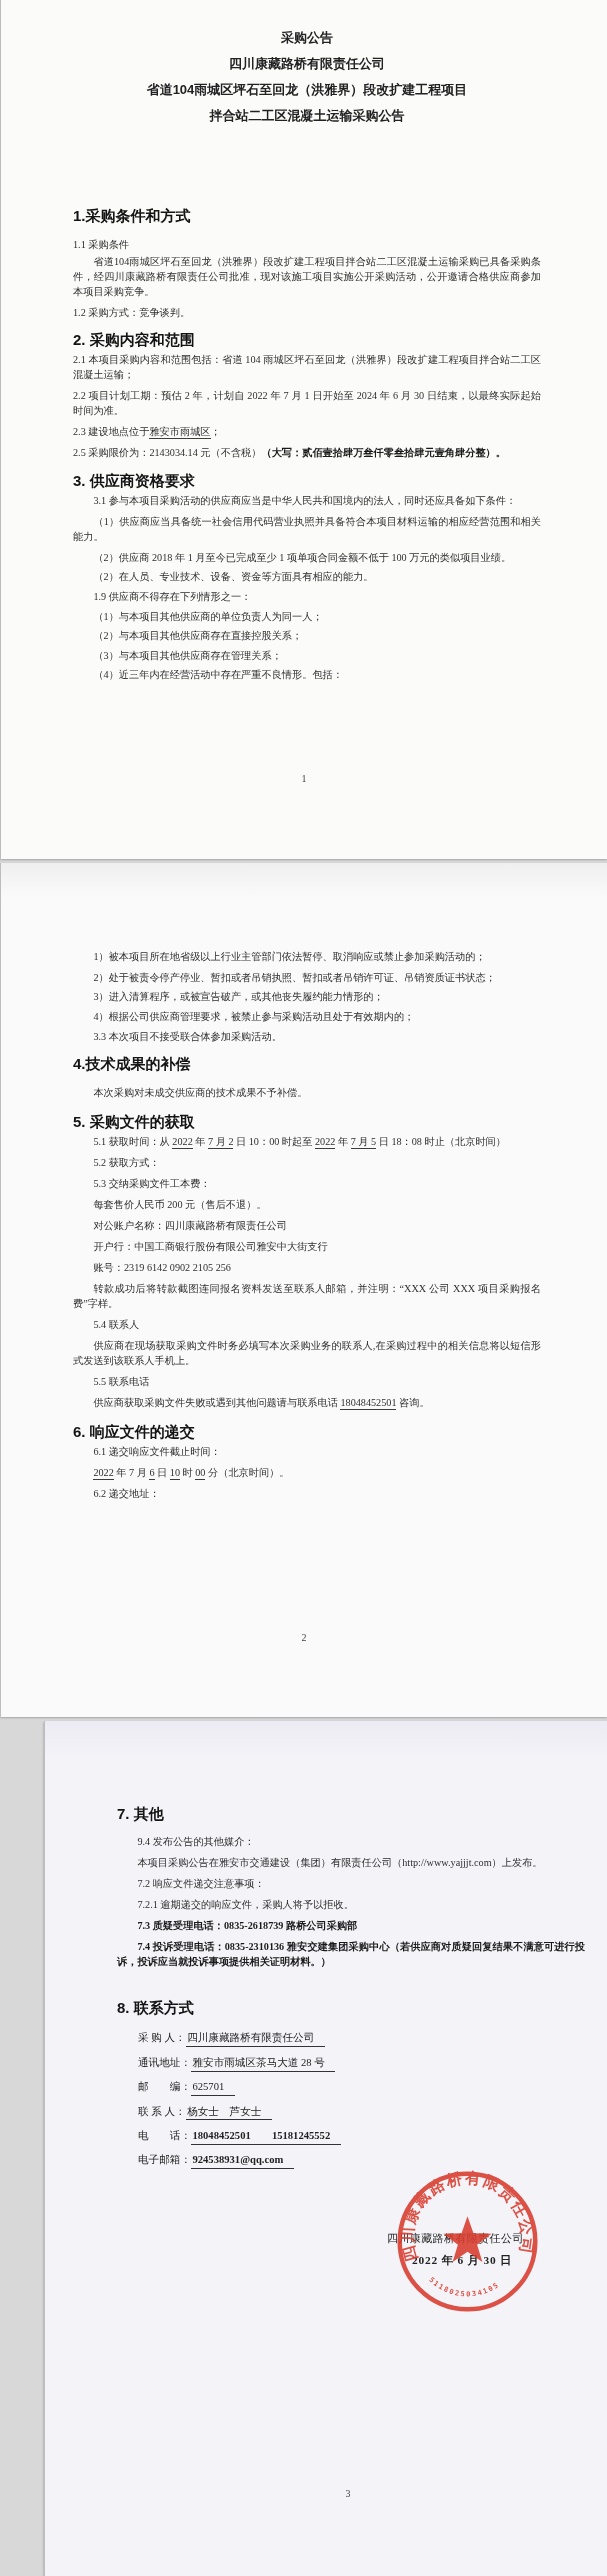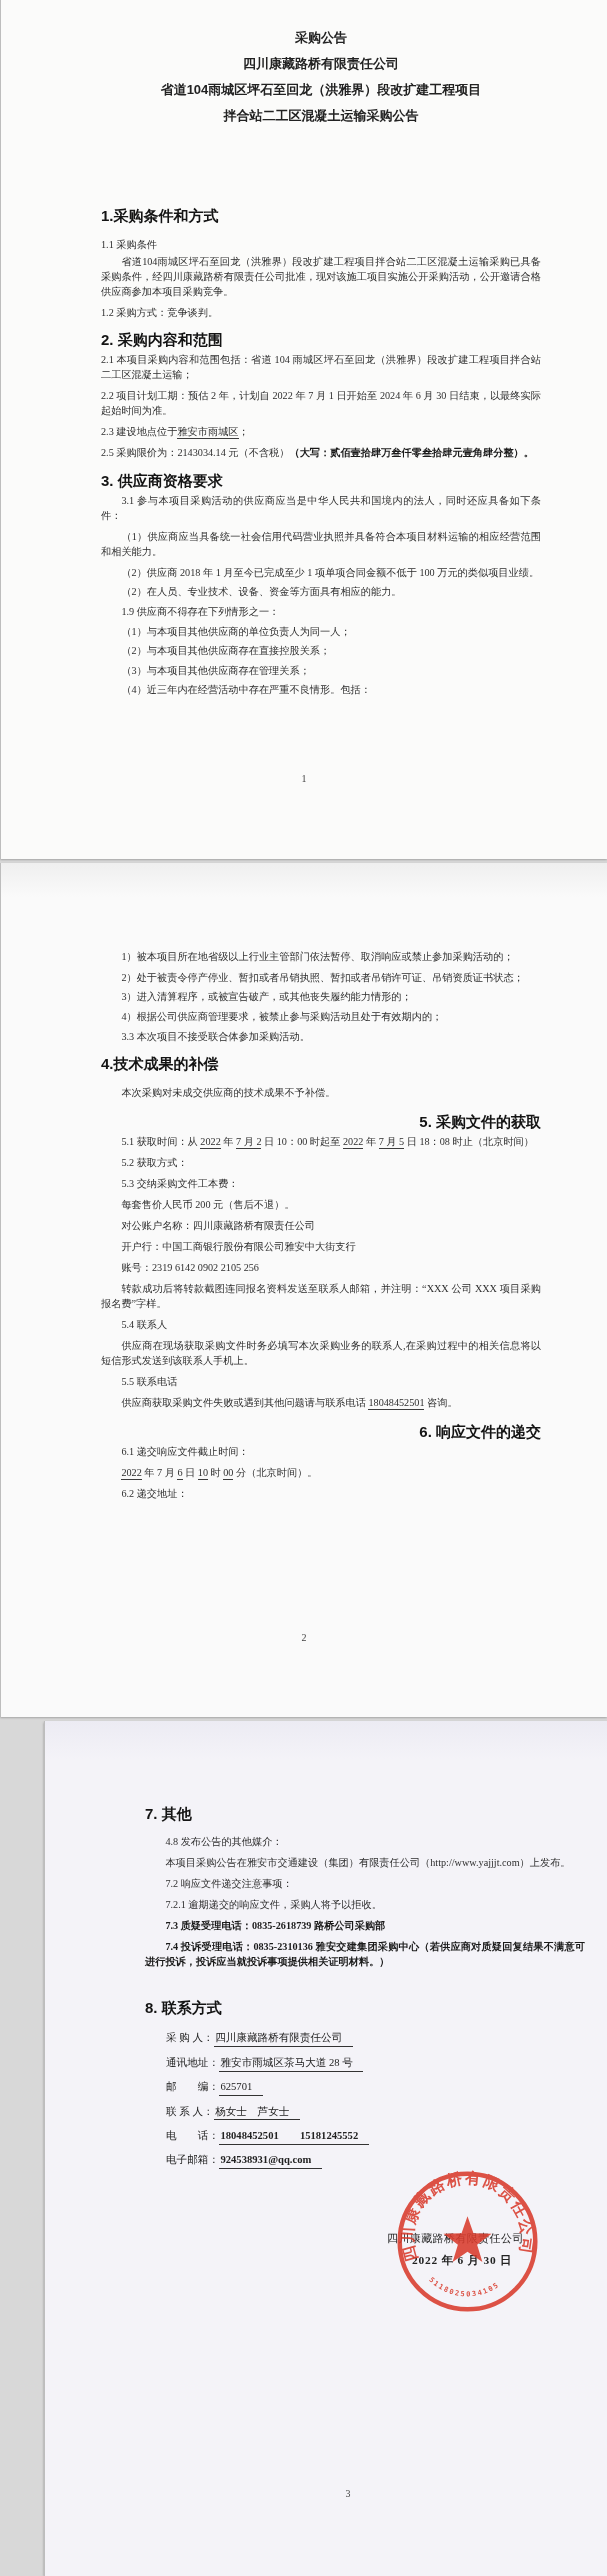"采购公告" .page { padding: 0 66px 0 100px -> 0 66px 0 72px }
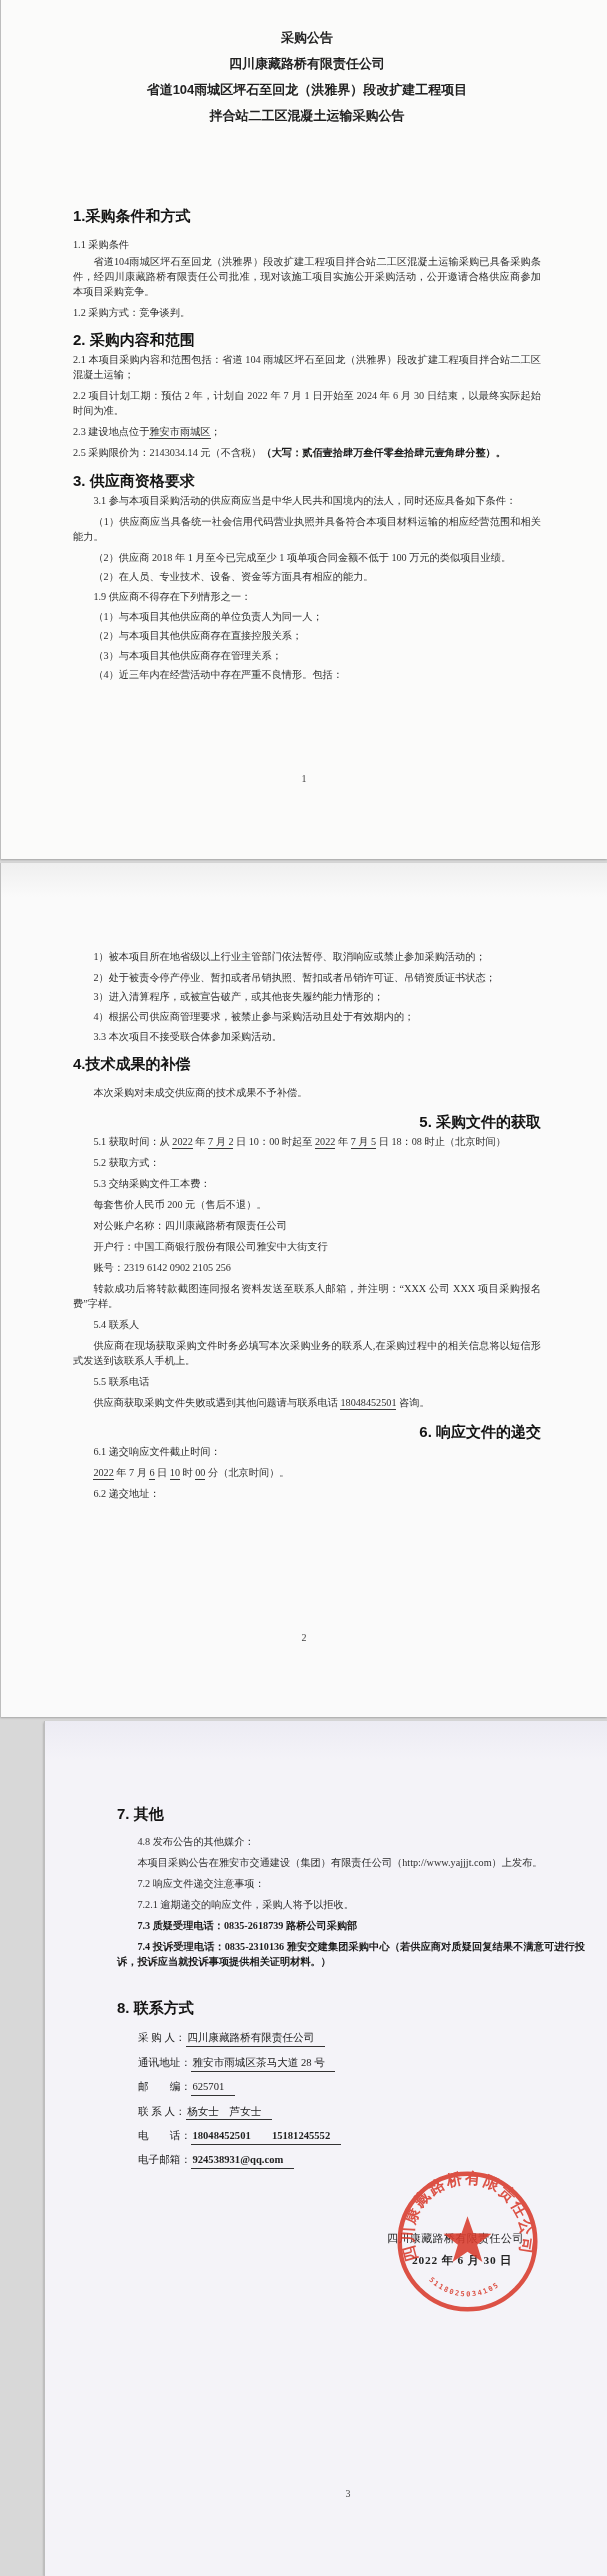"5. 采购文件的获取" .h-gap { text-align: right -> none }
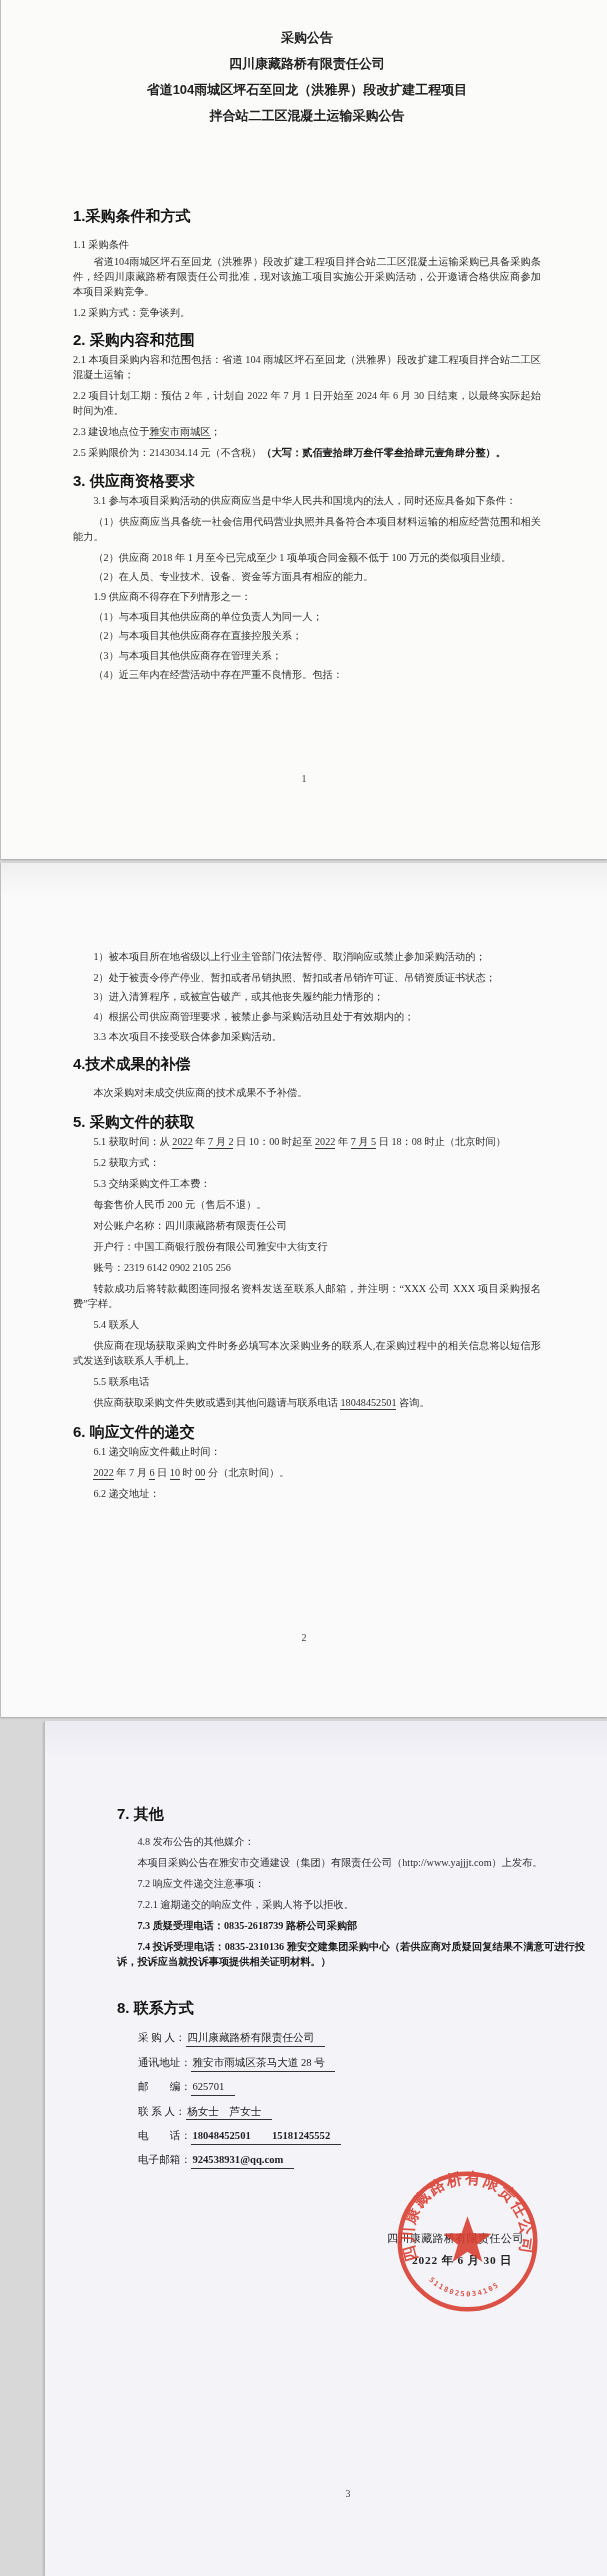"4.8 发布公告的其他媒介：" p.bp { text: 4.8 -> 9.4 }
